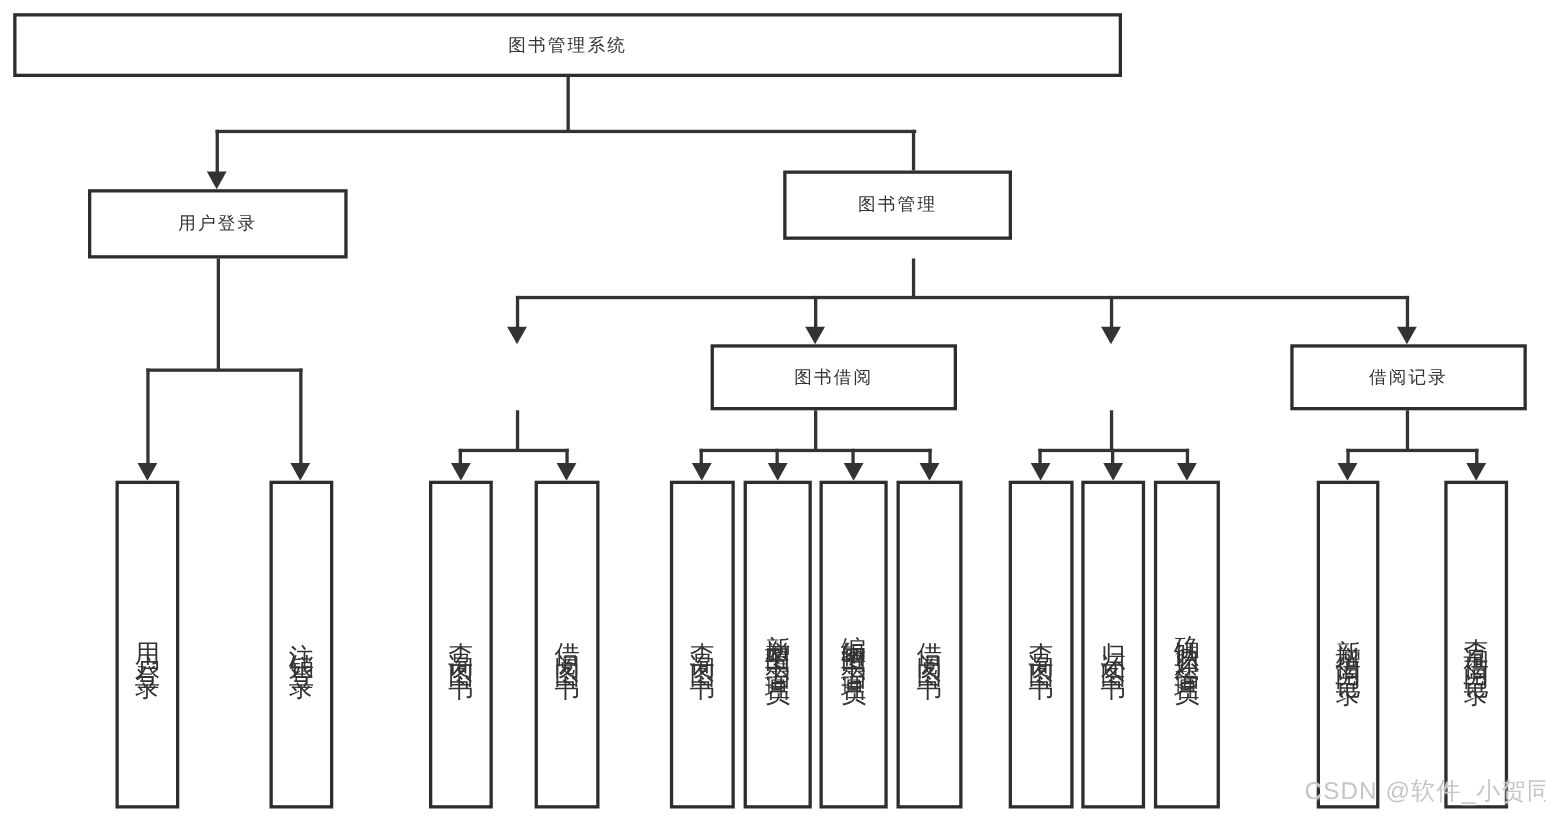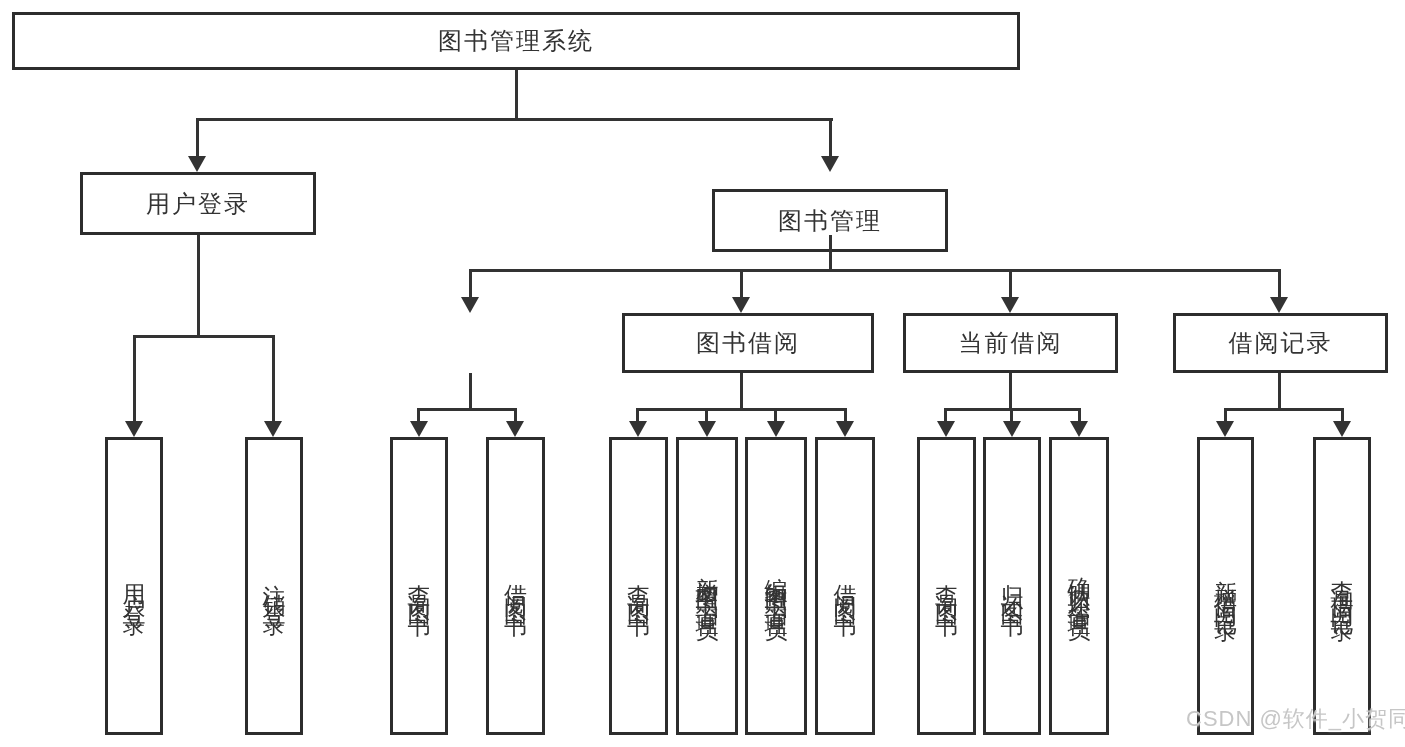"图书管理系统" .hbox { font-size: 24px -> 16px }
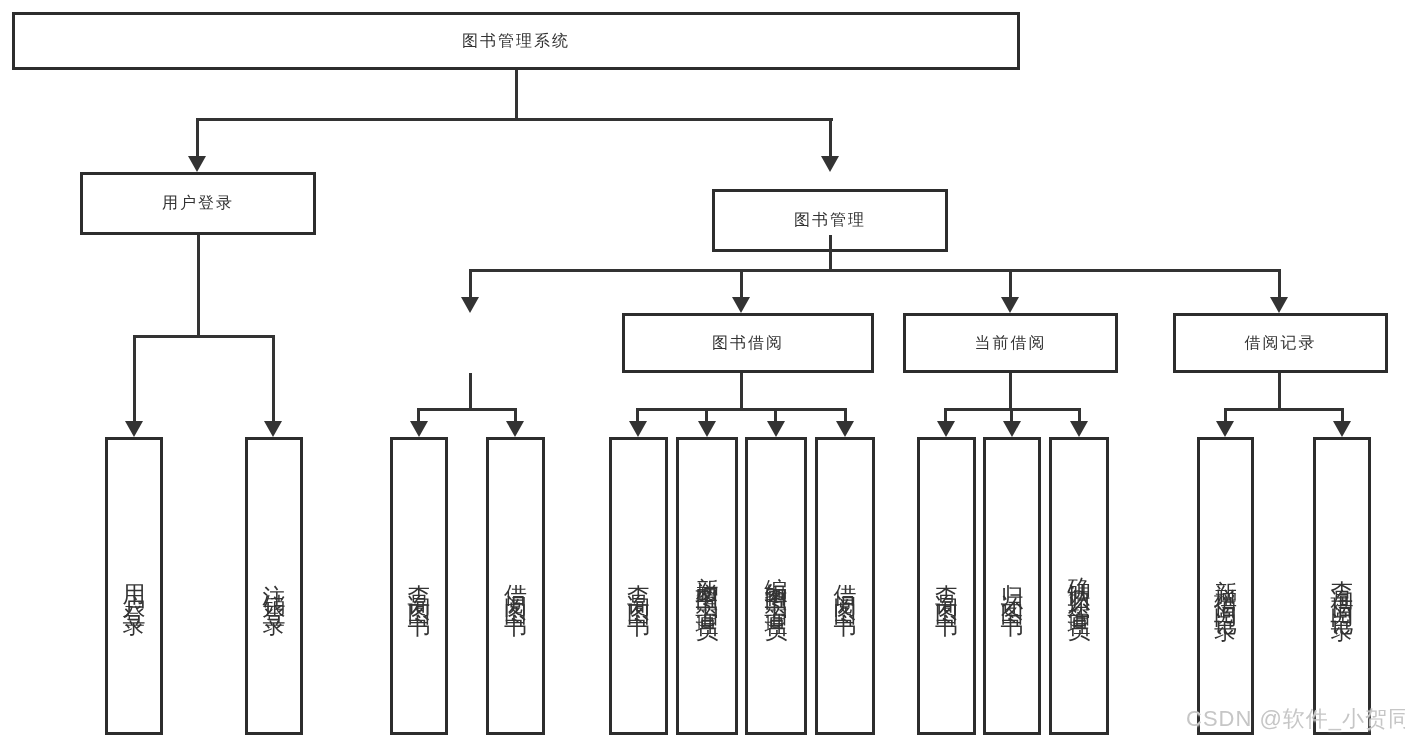"图书管理" div.hbox { top: 189px -> 155px; width: 236px -> 208px }
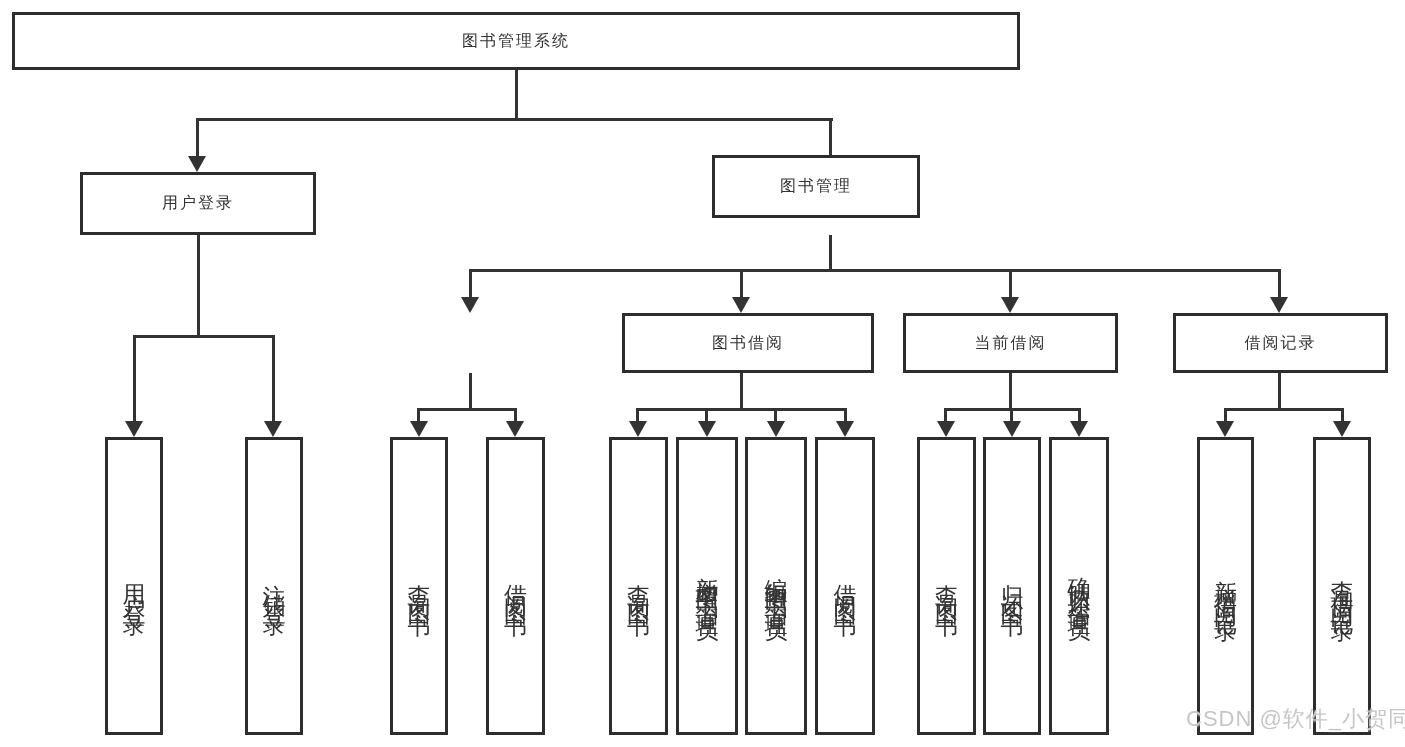"图书借阅" div.hbox { left: 622px -> 646px; width: 252px -> 224px }
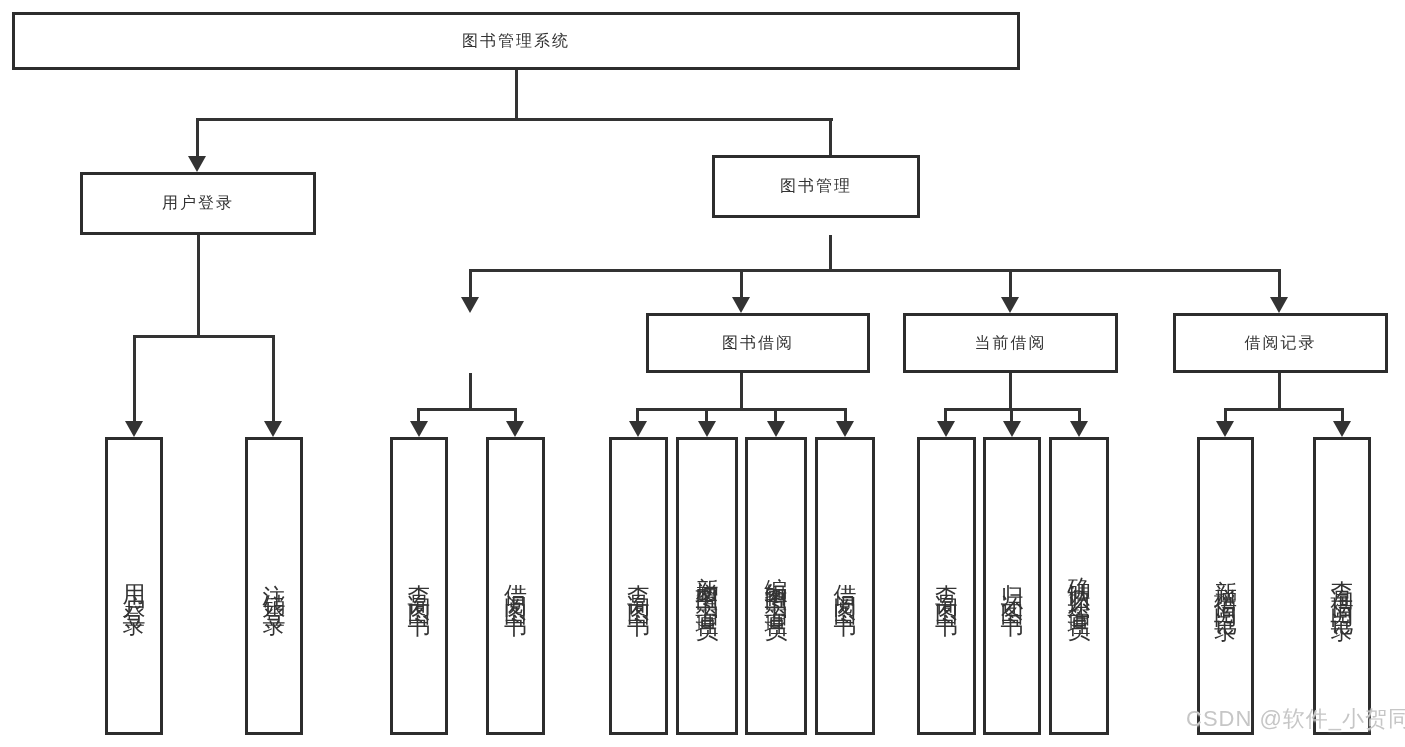"当前借阅" div.hbox { html: <div> <span>当前借阅</span> </div> -> none }
